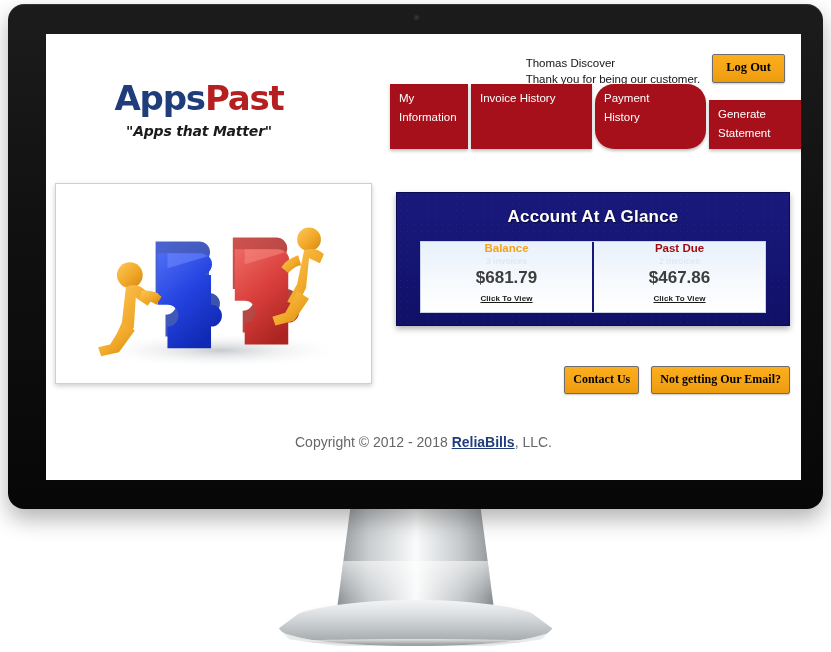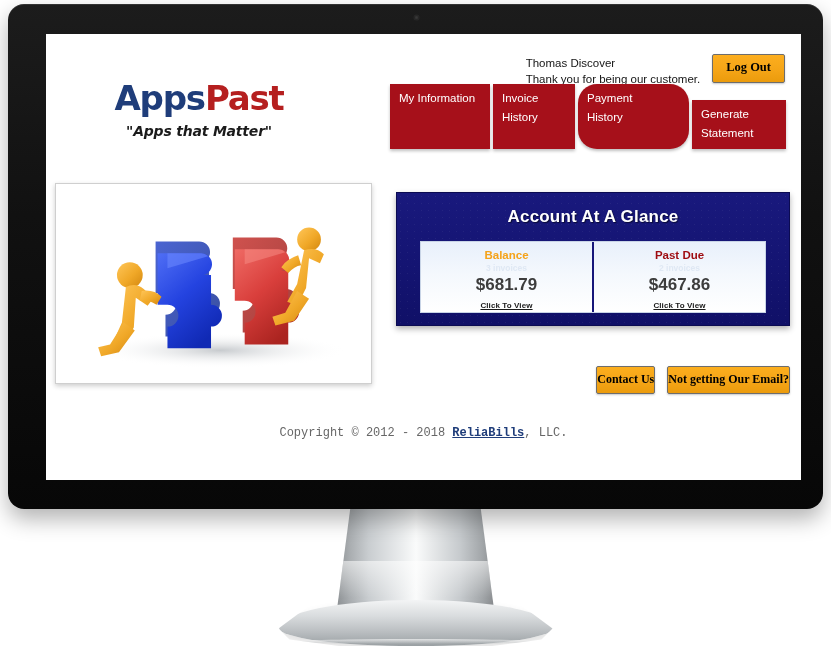"My Information" .nav-tab.w1 { width: 100px -> 78px }
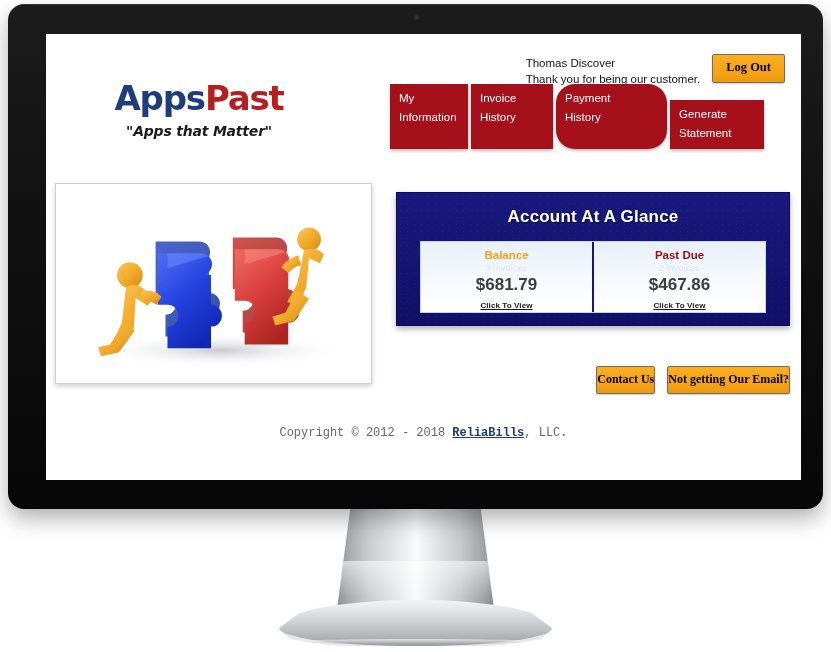"Invoice History" .nav-tab.w2 { width: 82px -> 121px }
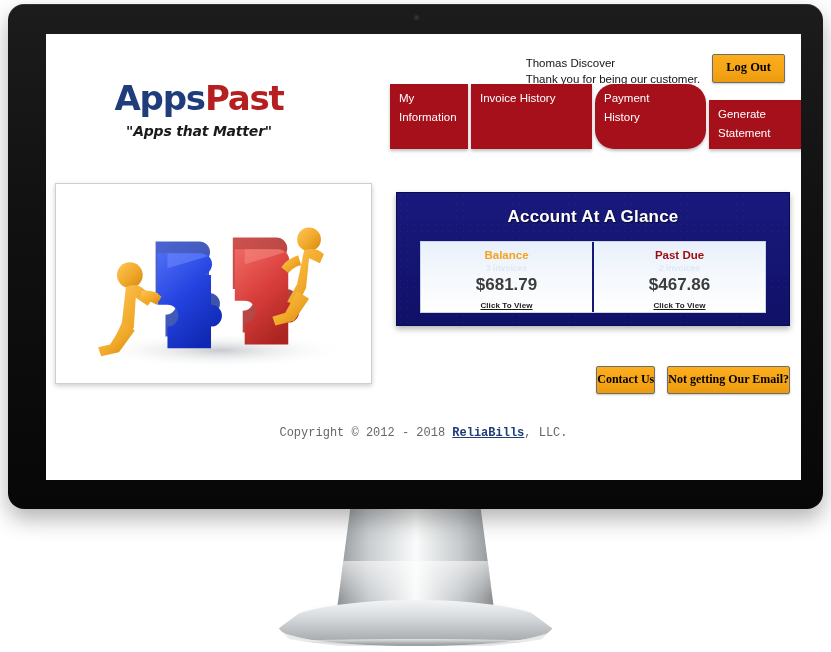"Balance" .card { padding-top: 7px -> 0 }
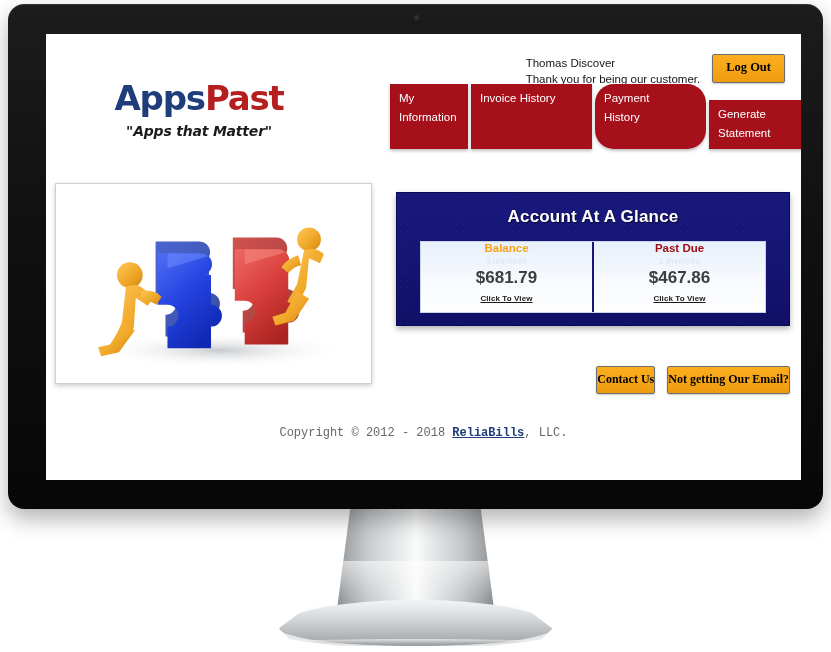"Contact Us" .action-row .btn-orange { padding: 6px 0 7px -> 6px 8px 7px }
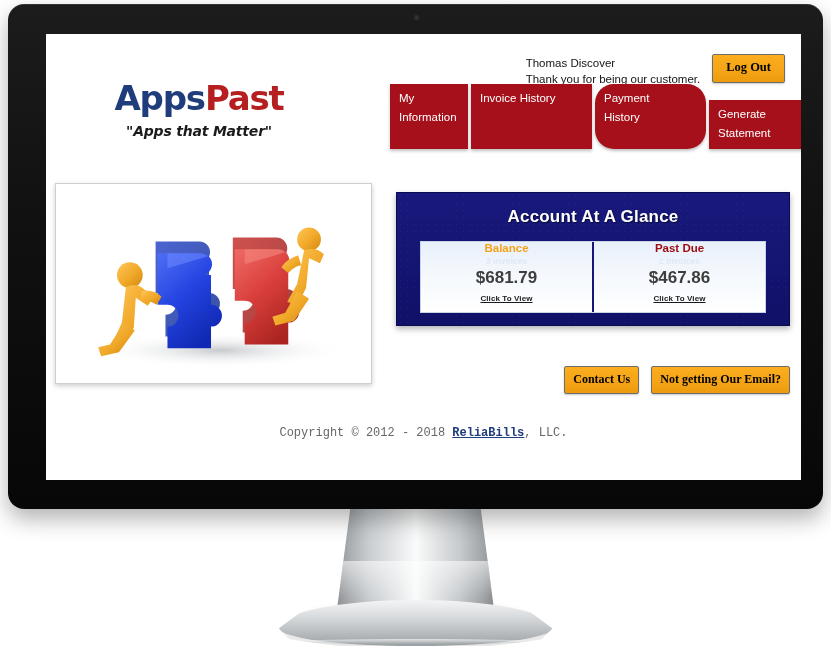"Copyright © 2012 - 2018" .footer { font-family: Liberation Mono, monospace -> none; font-size: 12px -> 14px; top: 392px -> 400px }
